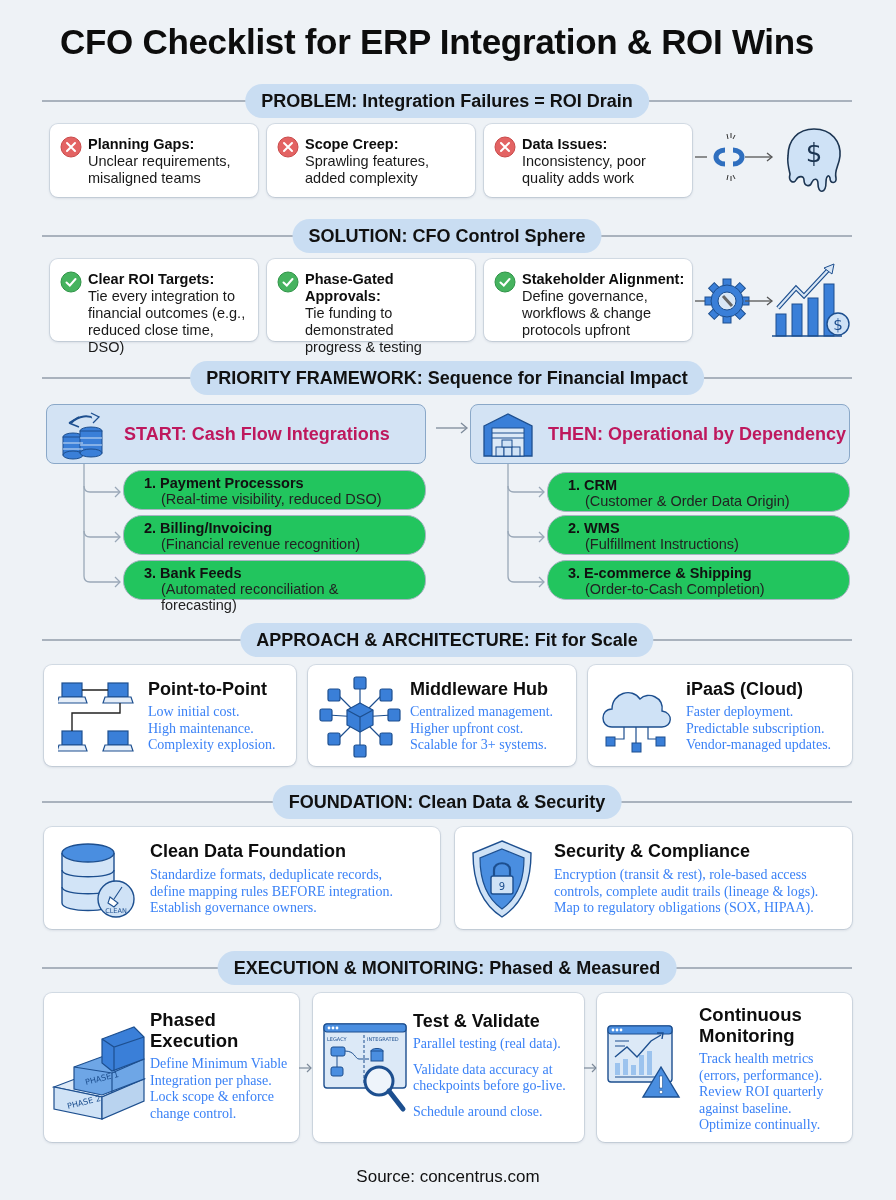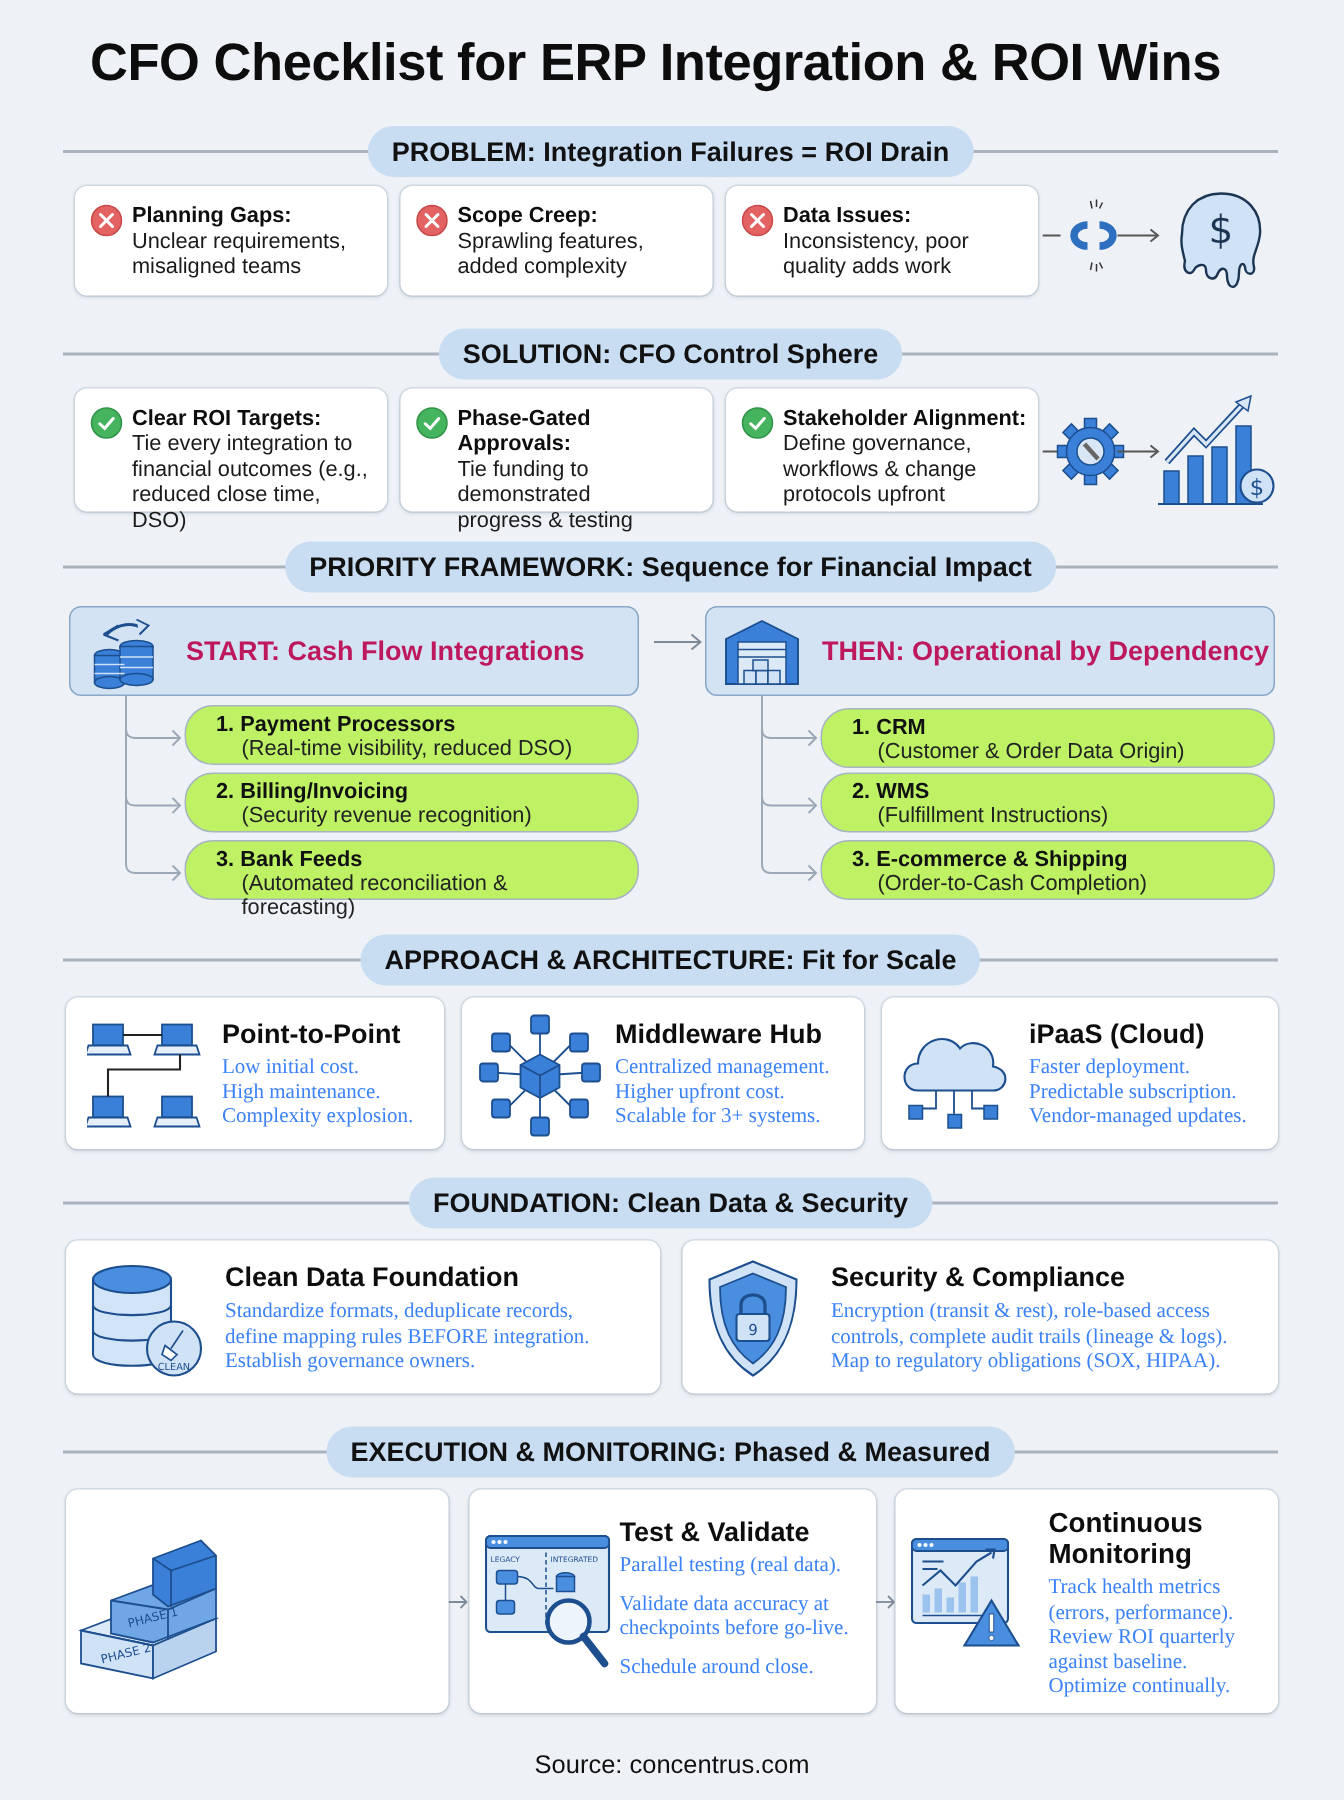"1. Payment Processors" .pitem { background: #bef264 -> #22c55e }
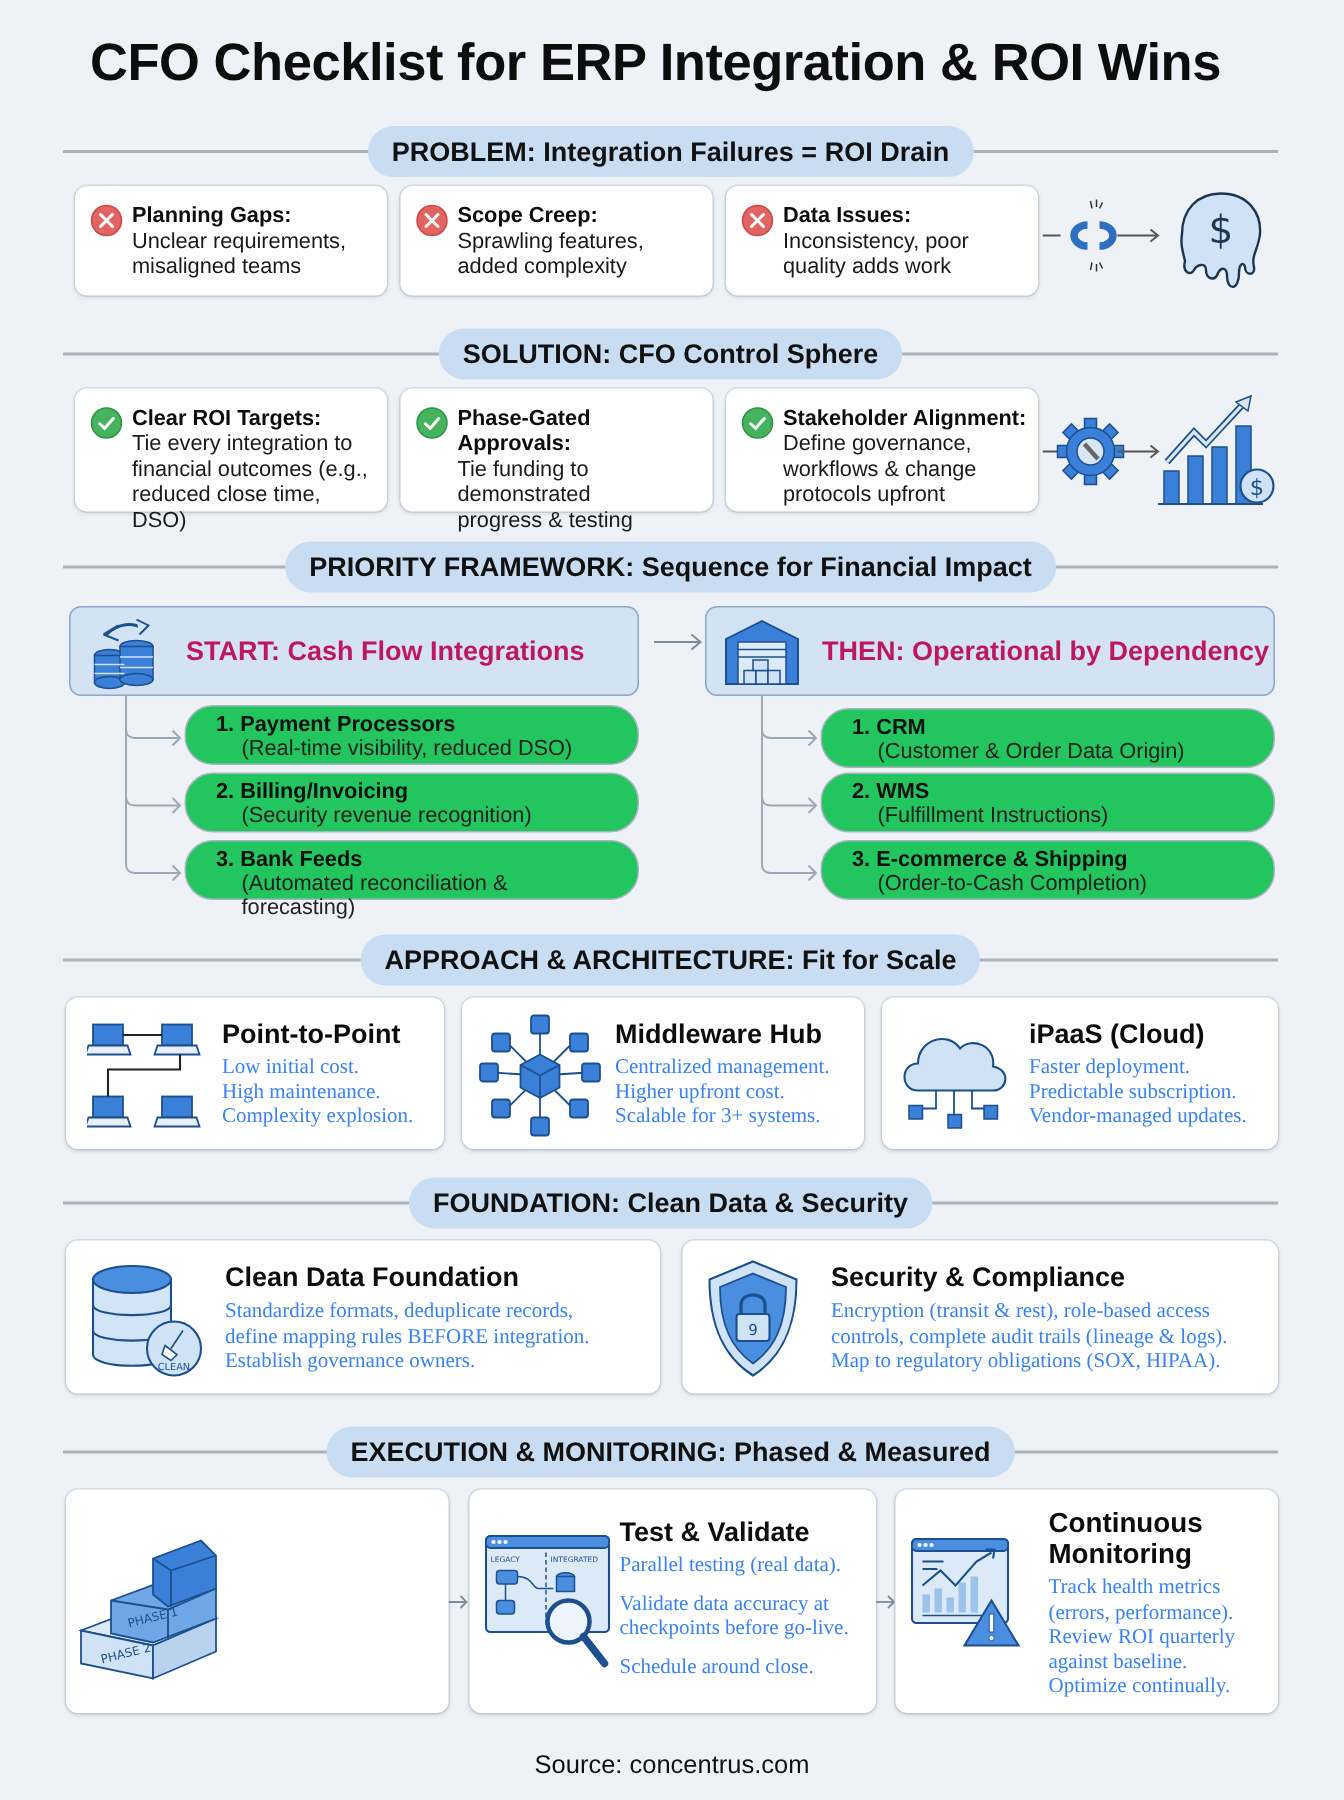"(Security revenue recognition)" span { text: Security -> Financial }
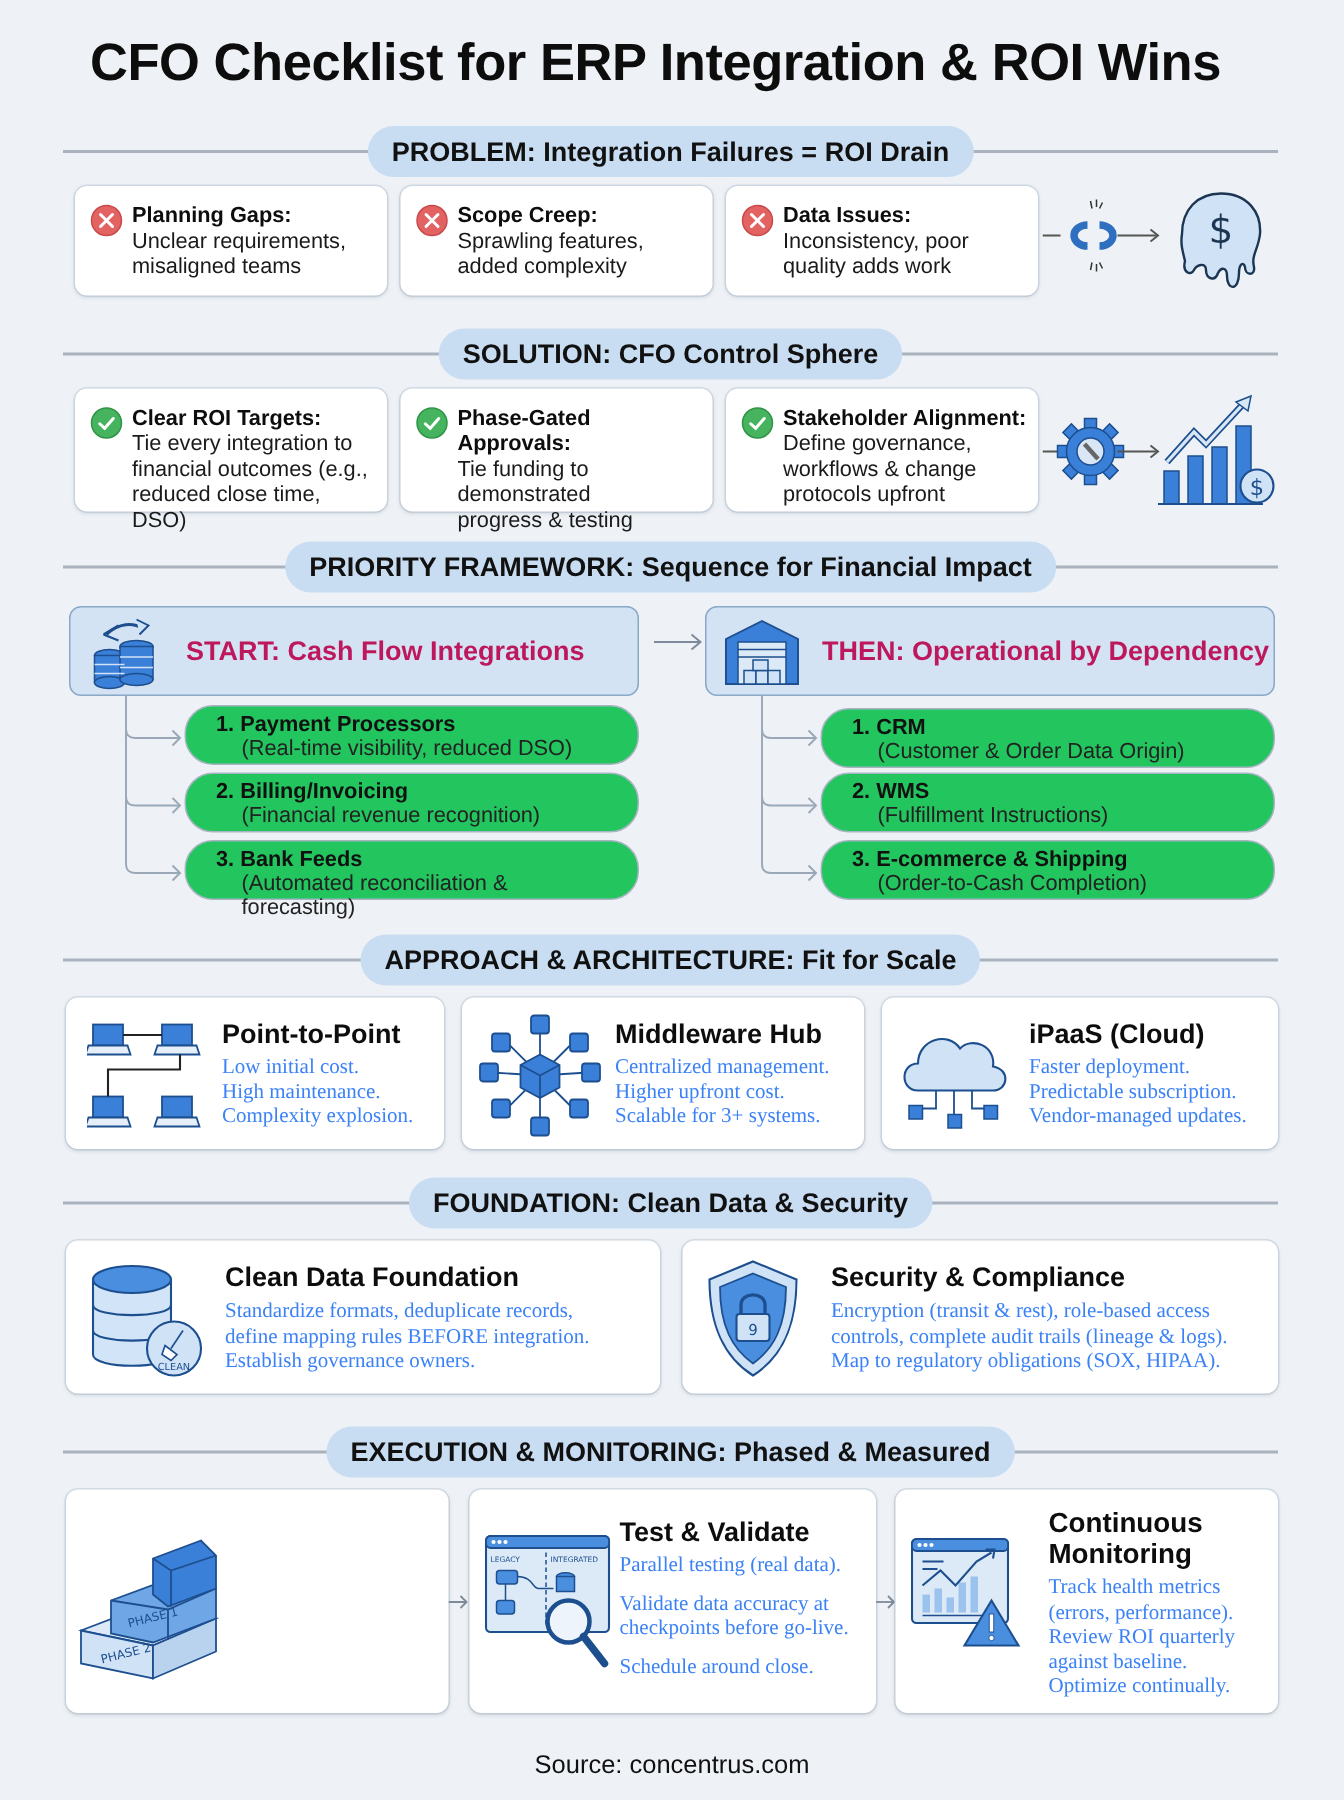"Phased" div { html: none -> <div> <div> <div>Phased</div> <div>Execution</div> </div> <div> <div>Define Minimum Viable</div> <div>Integration per phase.</div> <div>Lock scope &amp; enforce</div> <div>change control.</div> </div> </div> }
